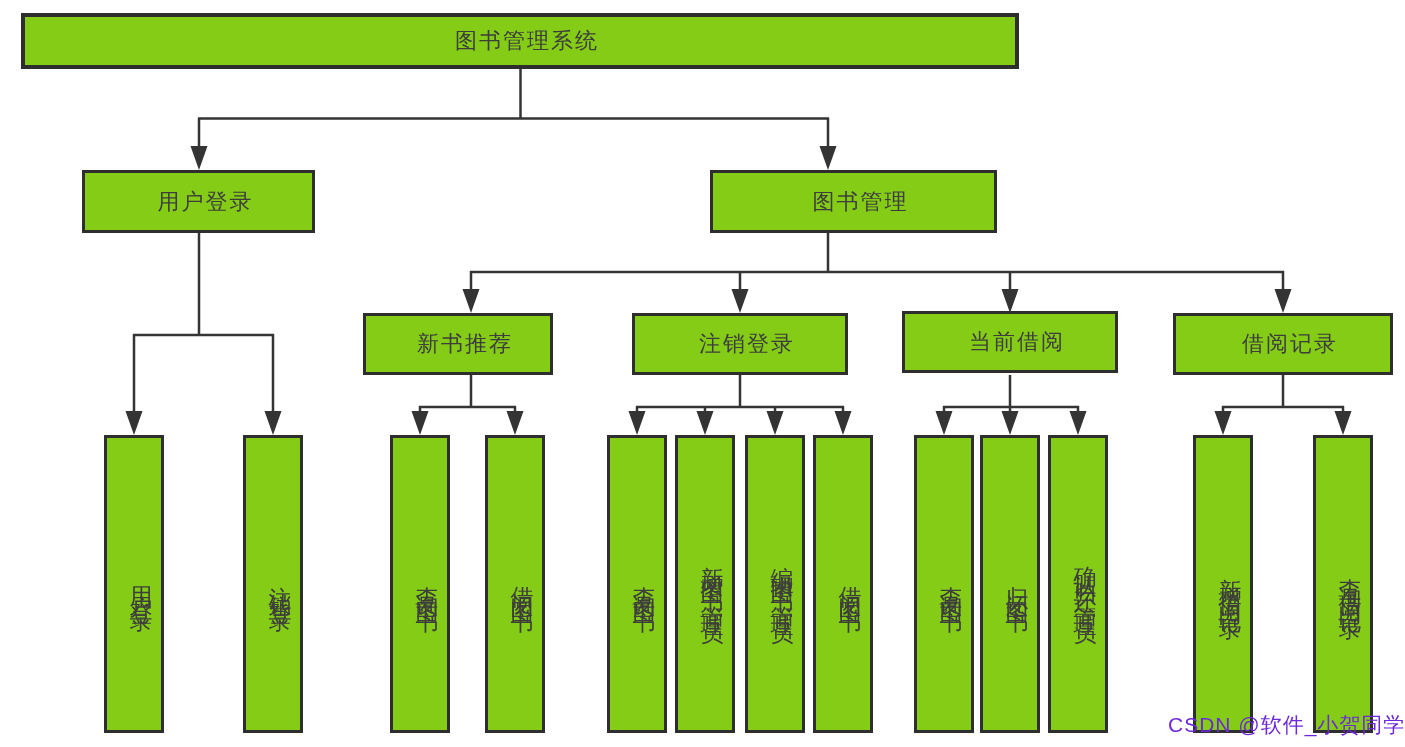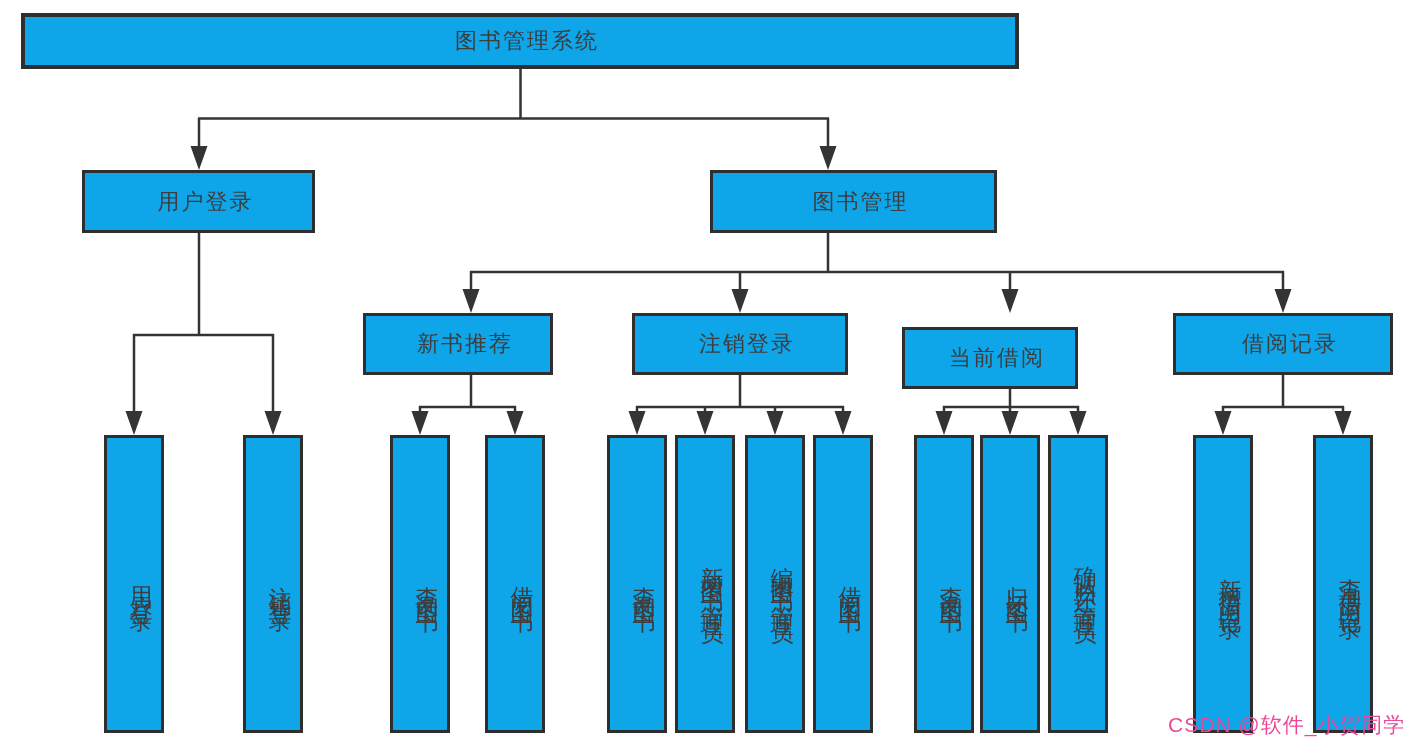"图书管理系统" .box { background: #0ea5e9 -> #84cc16 }
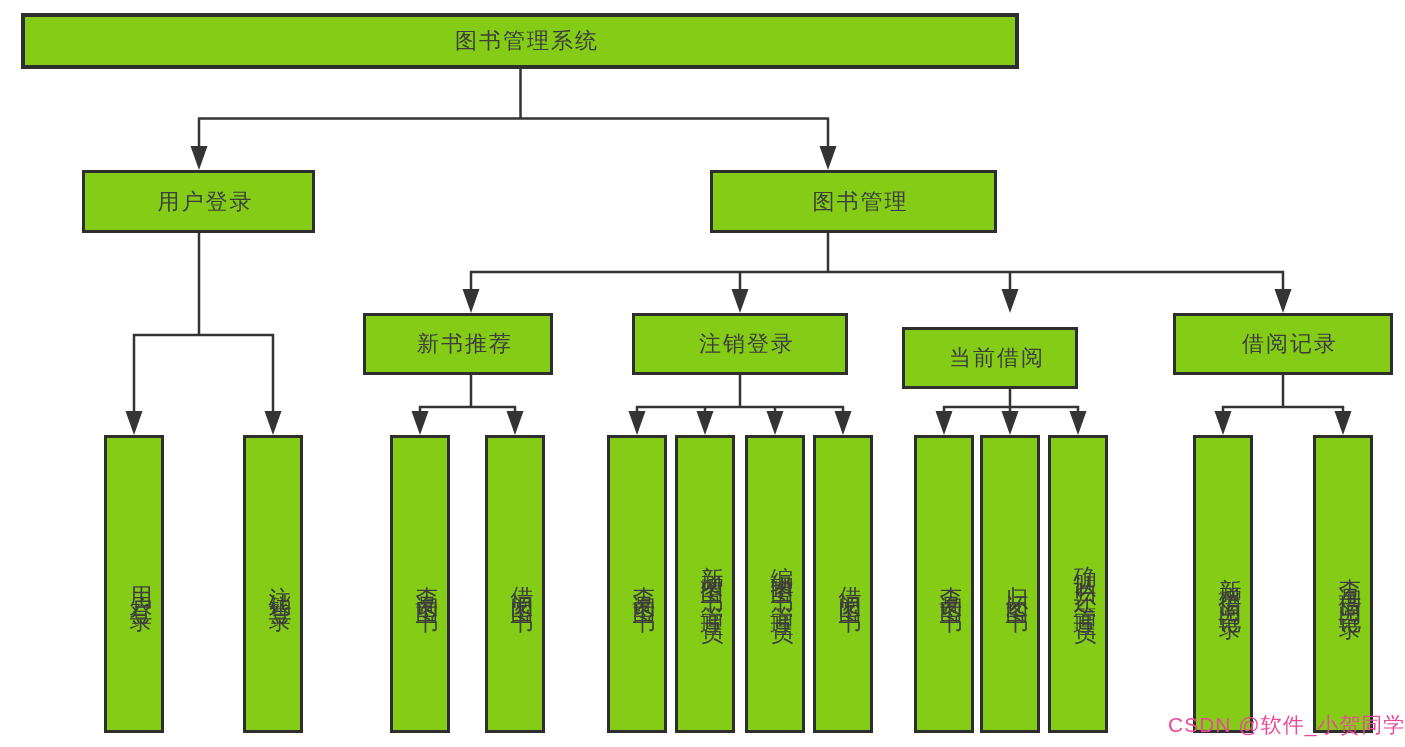"当前借阅" div.box { top: 327px -> 311px; width: 176px -> 216px }
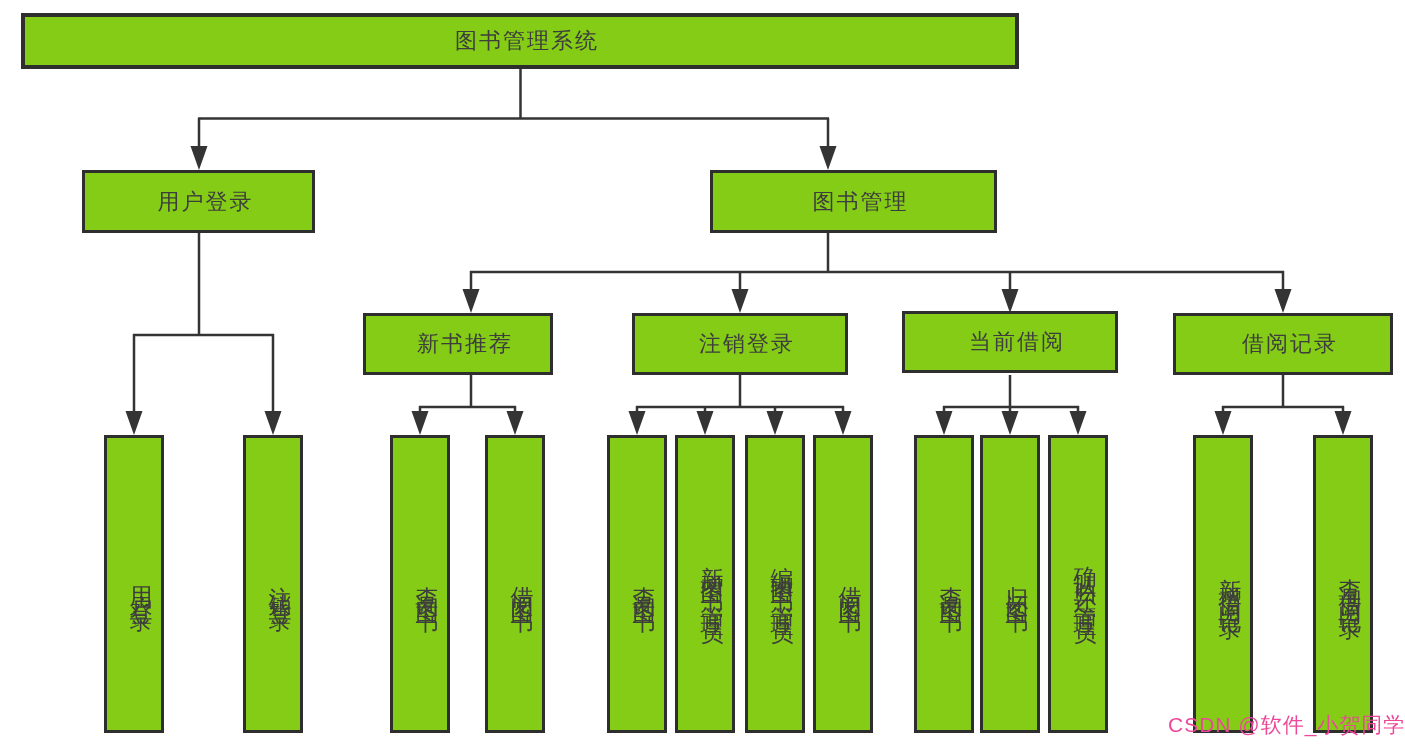"CSDN @软件_小贺同学" .watermark { color: #ec4899 -> #6d28d9 }
